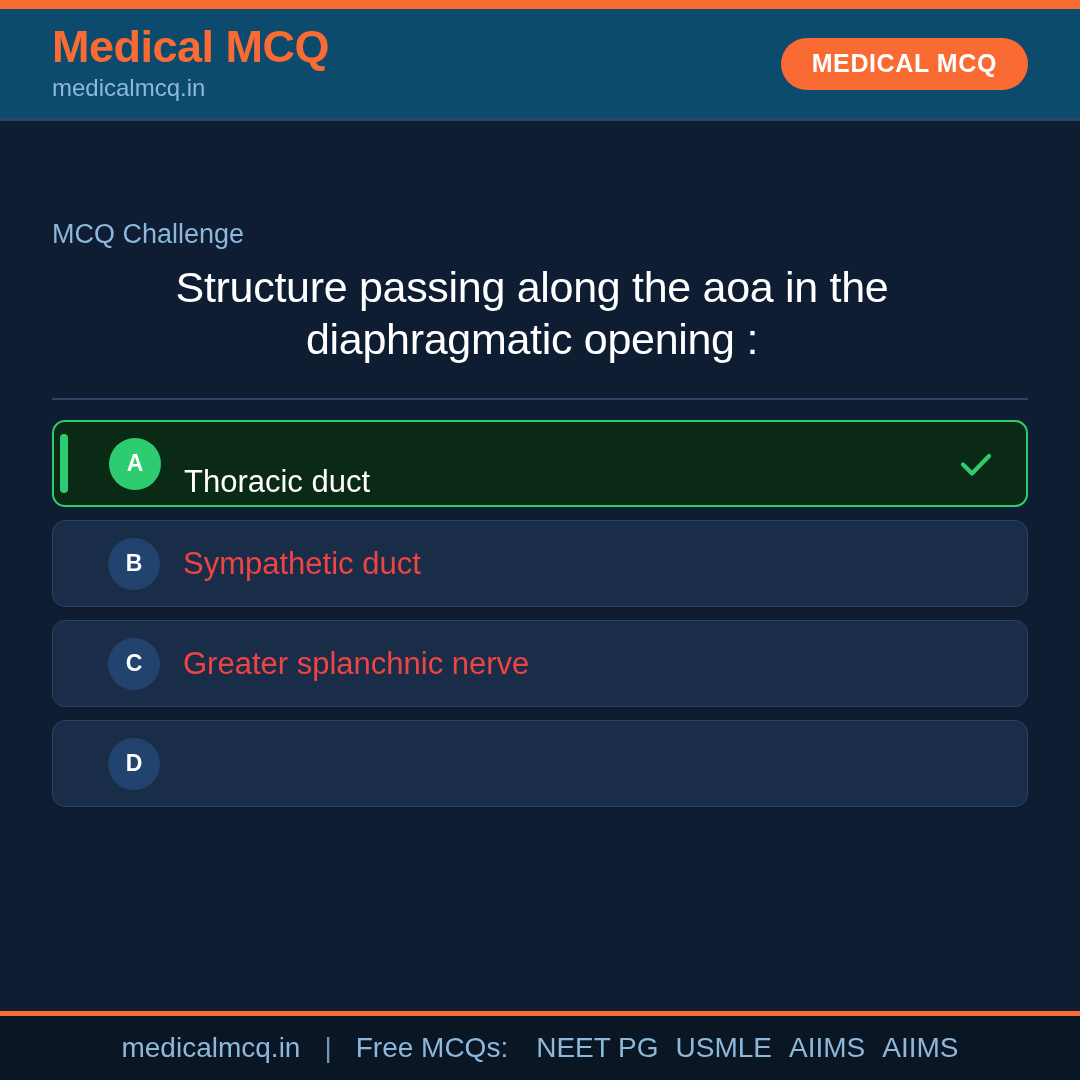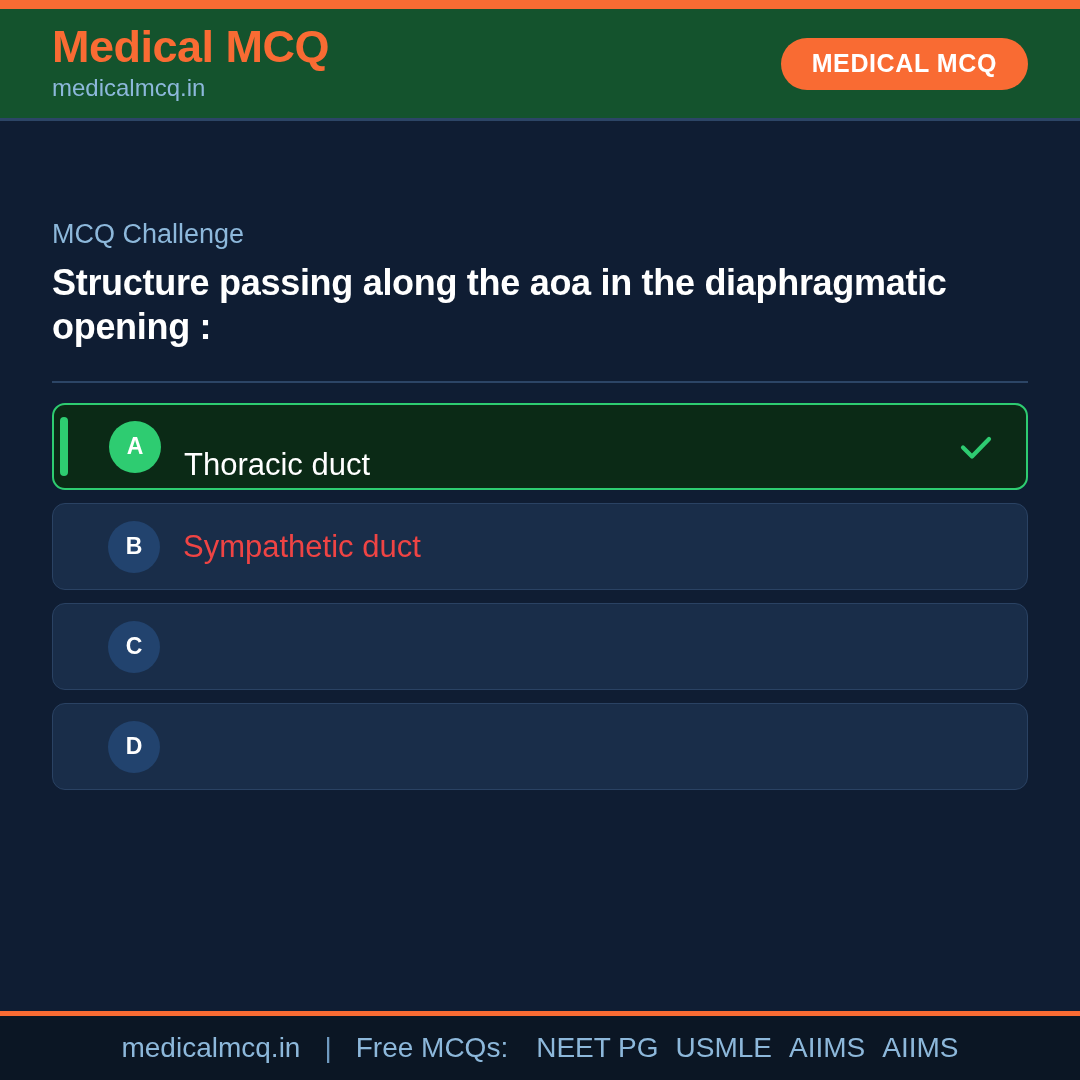"Medical MCQ" .header { background: #14532d -> #0c4a6e }
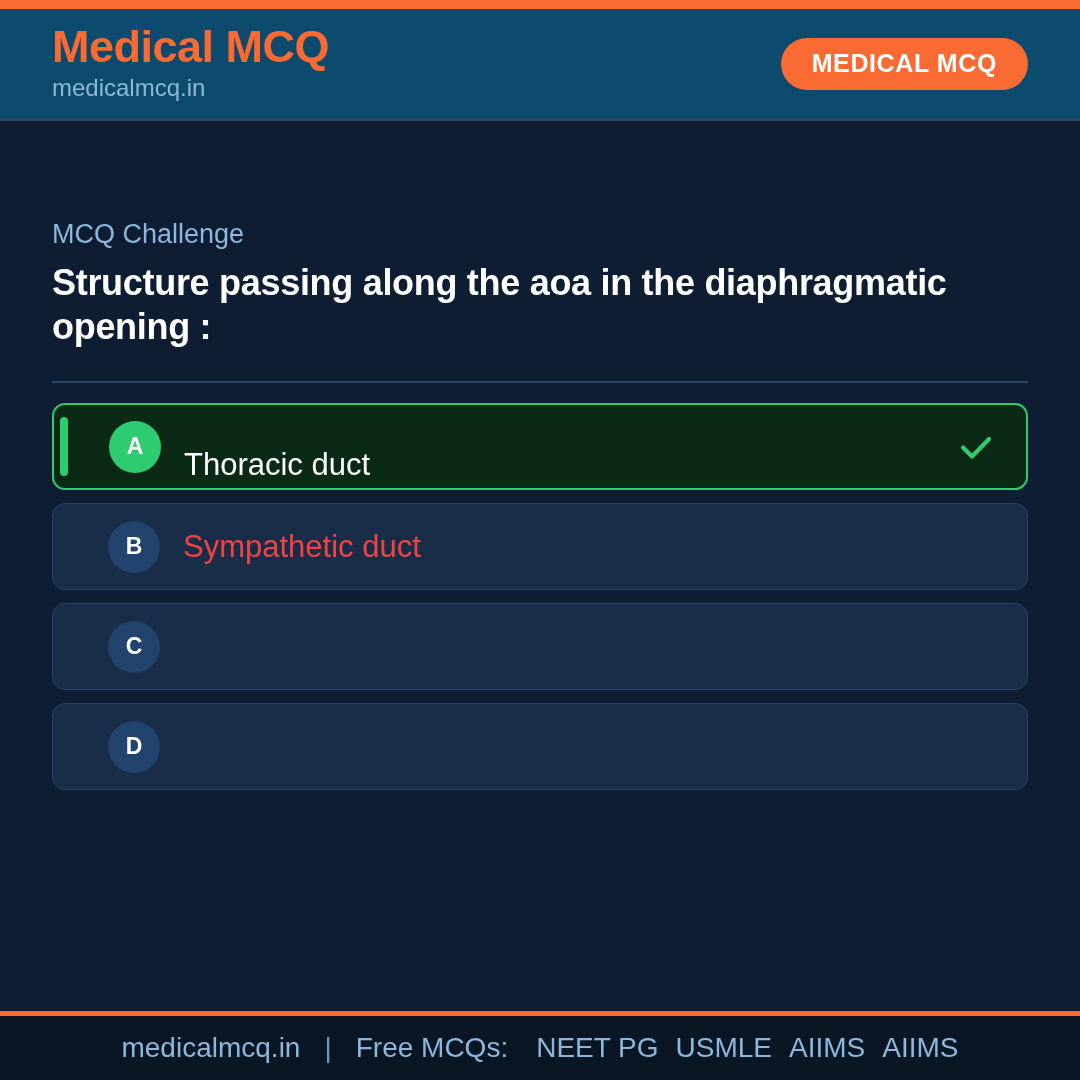"Structure passing along the aoa" .question-text { font-size: 36px -> 43px; font-weight: bold -> normal; text-align: none -> center }
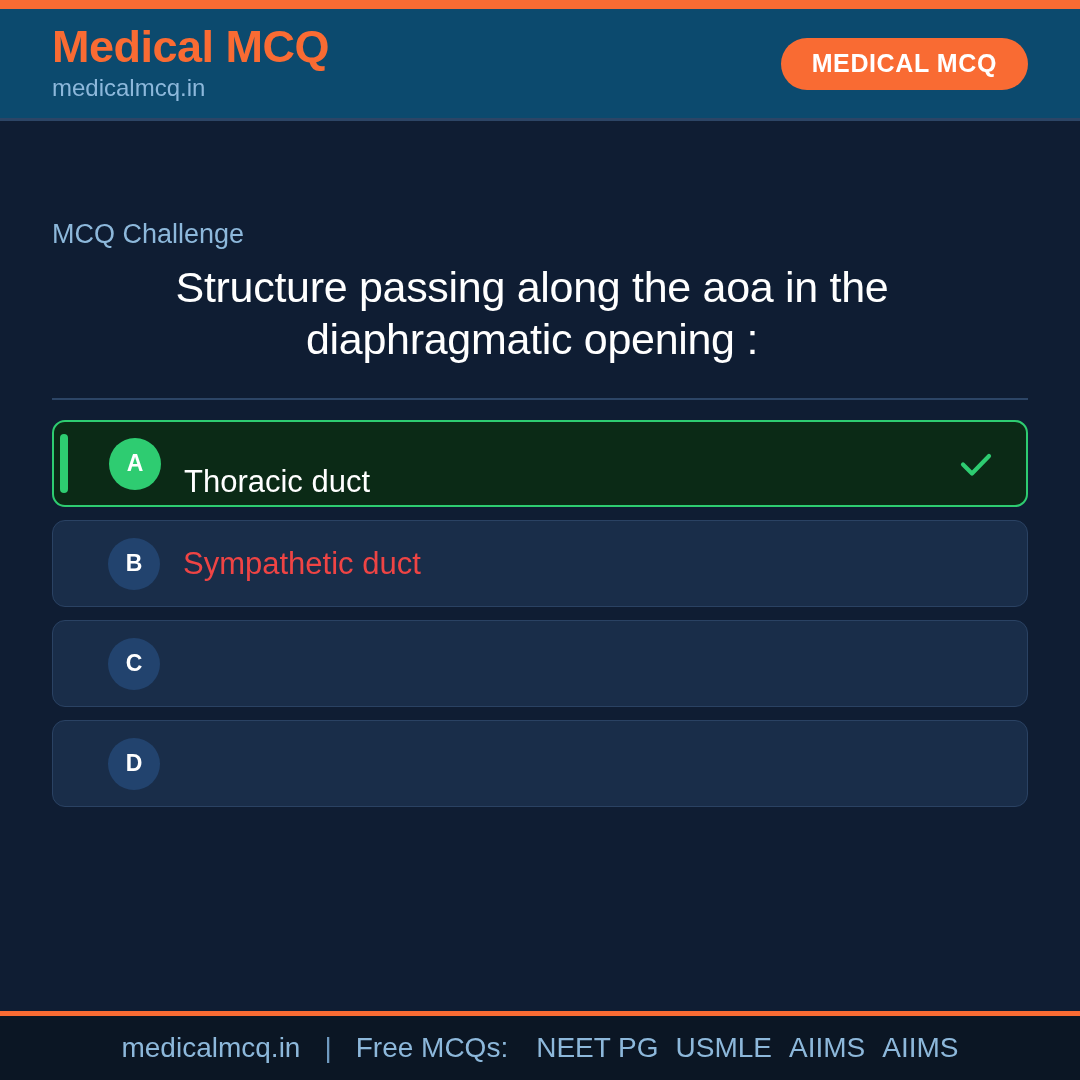"Greater splanchnic nerve" div.opt-text { html: none -> <div>Greater splanchnic nerve</div> }
